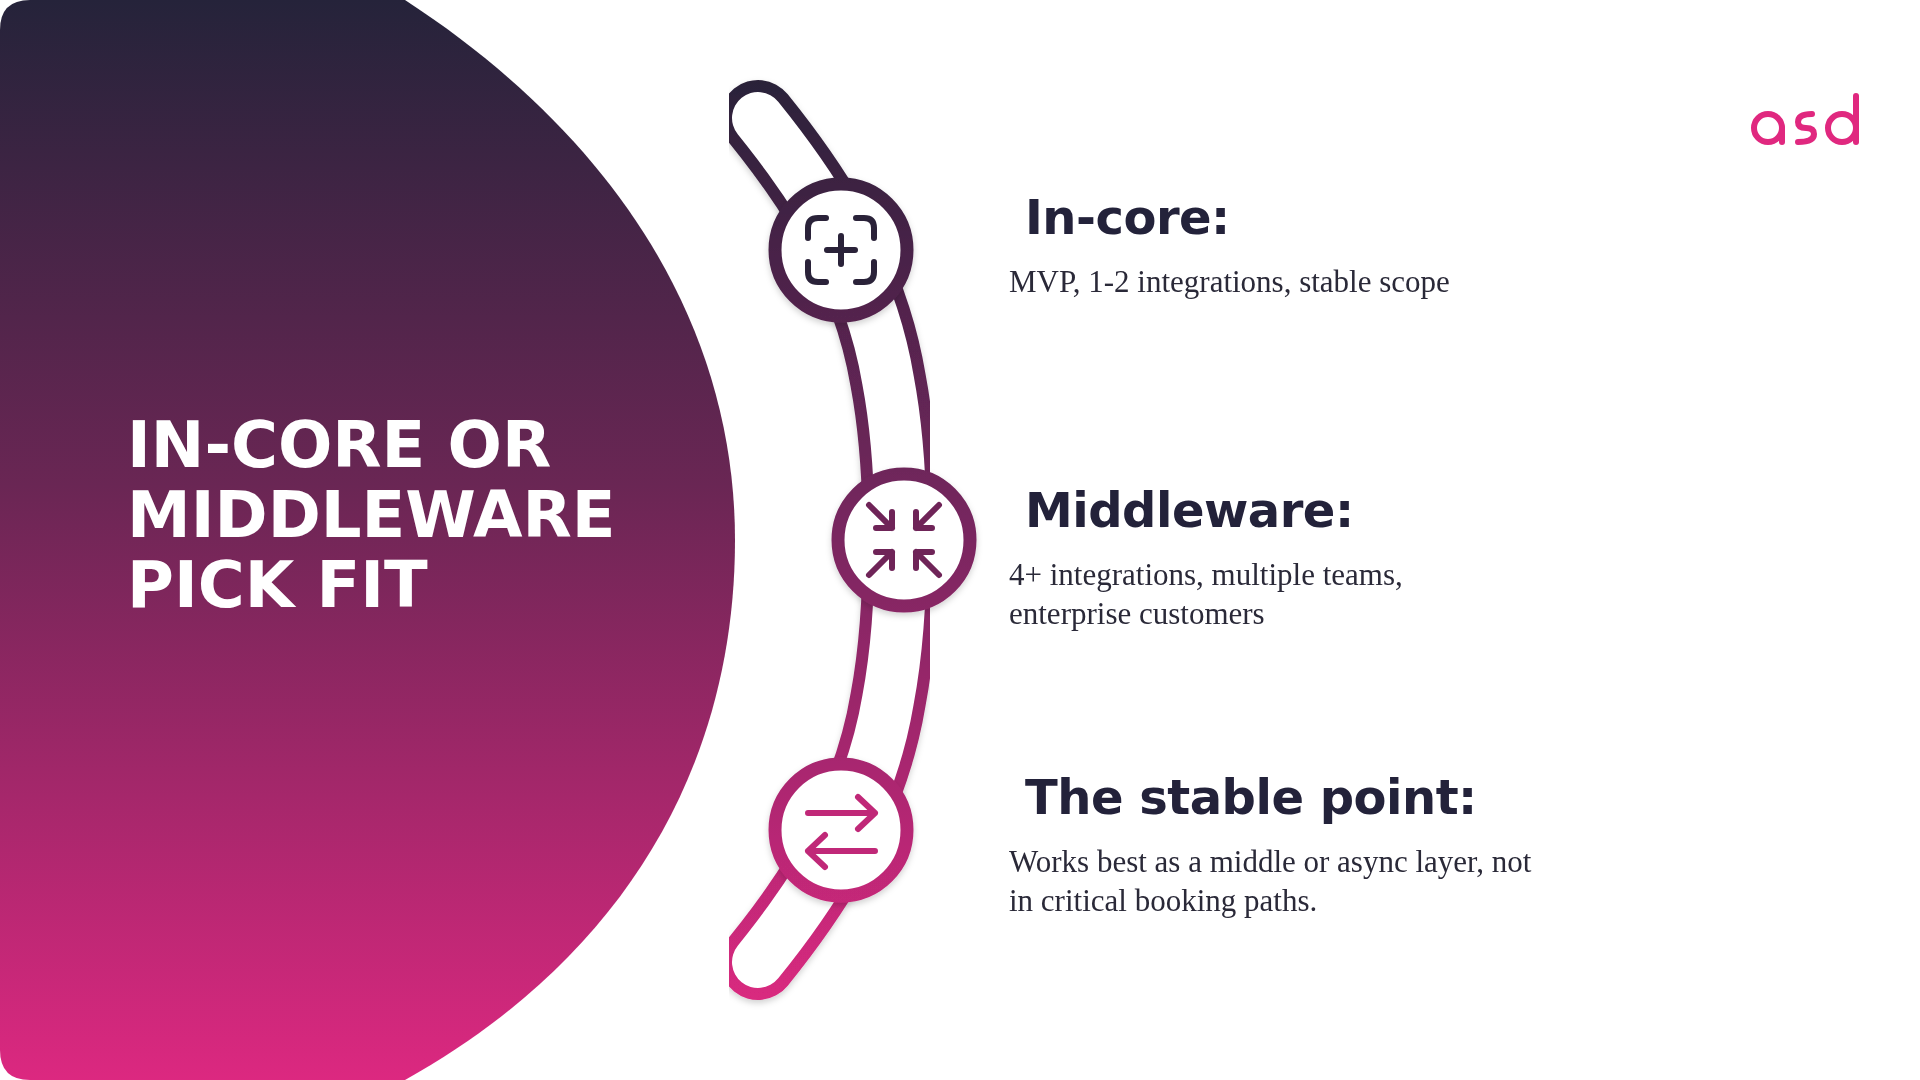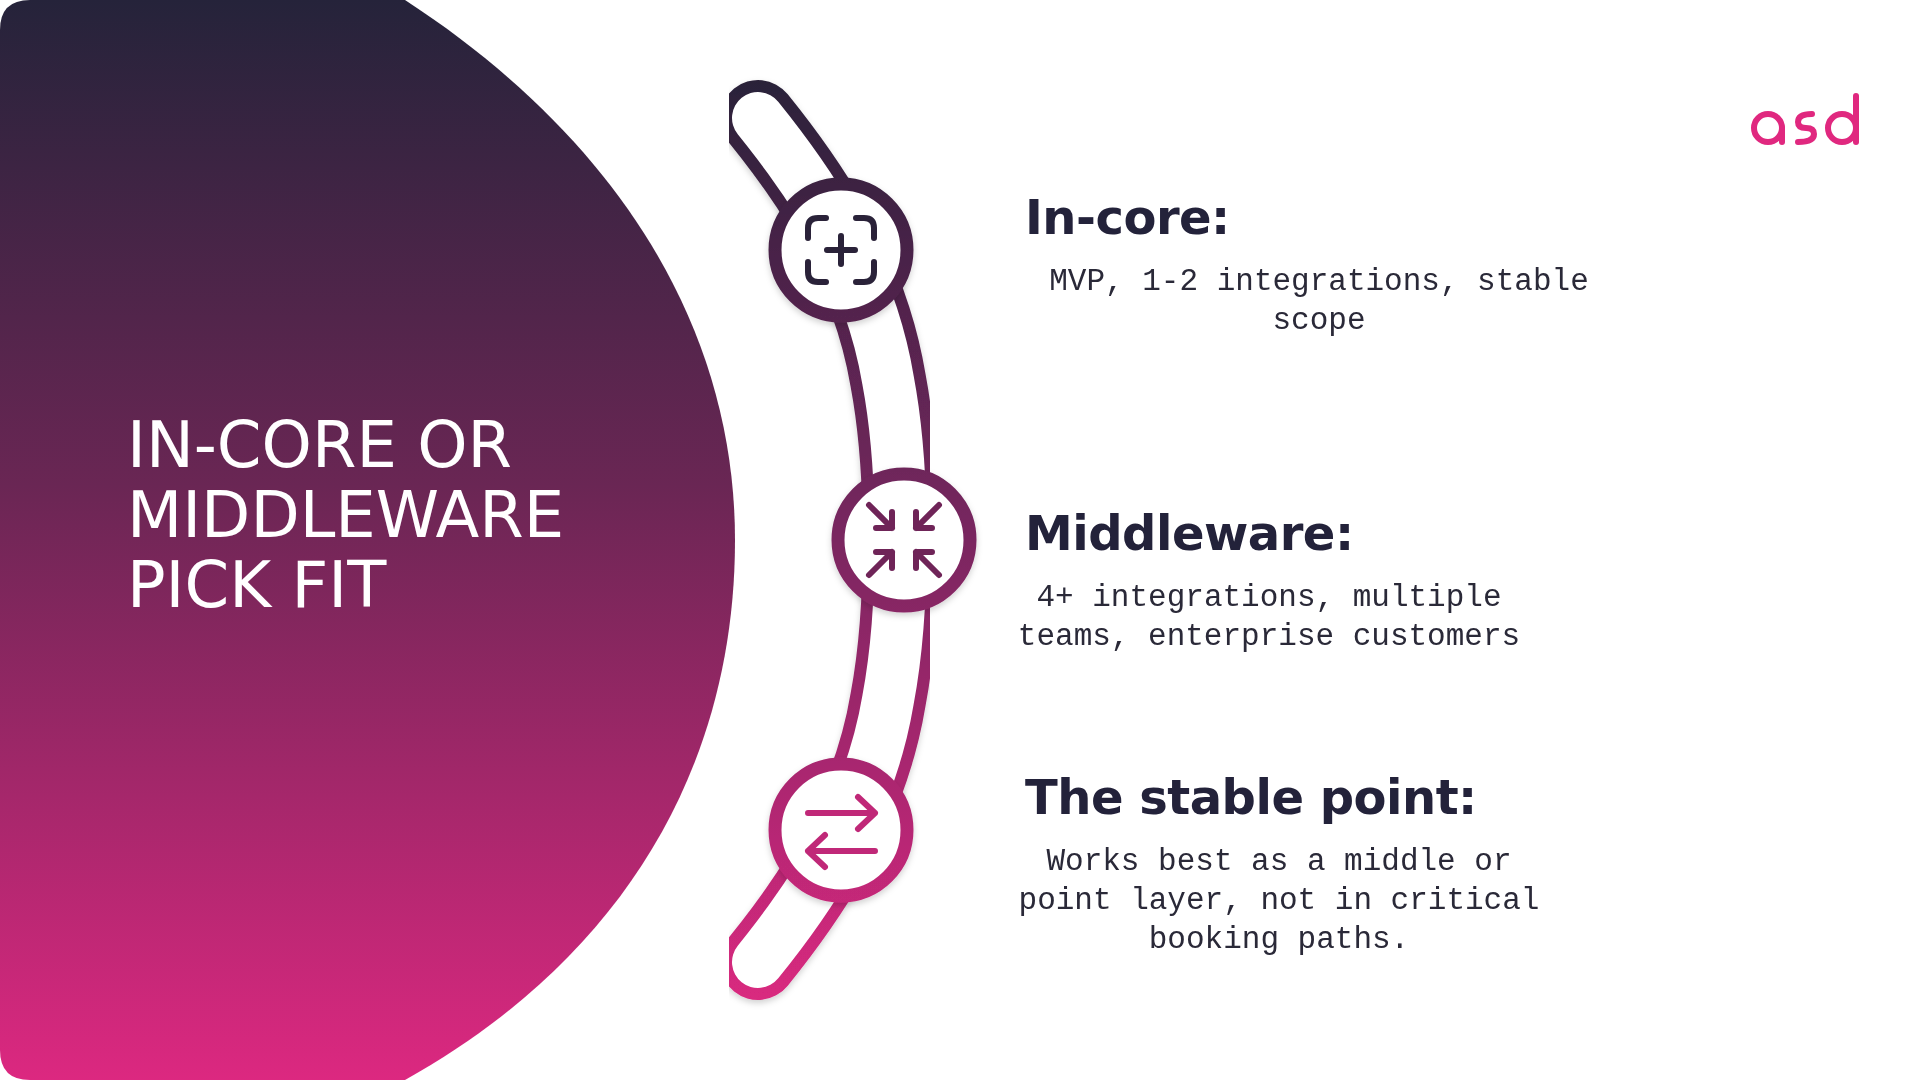"MVP, 1-2 integrations, stable scope" .item p { font-family: Liberation Mono, monospace -> Liberation Serif, serif; text-align: center -> none }
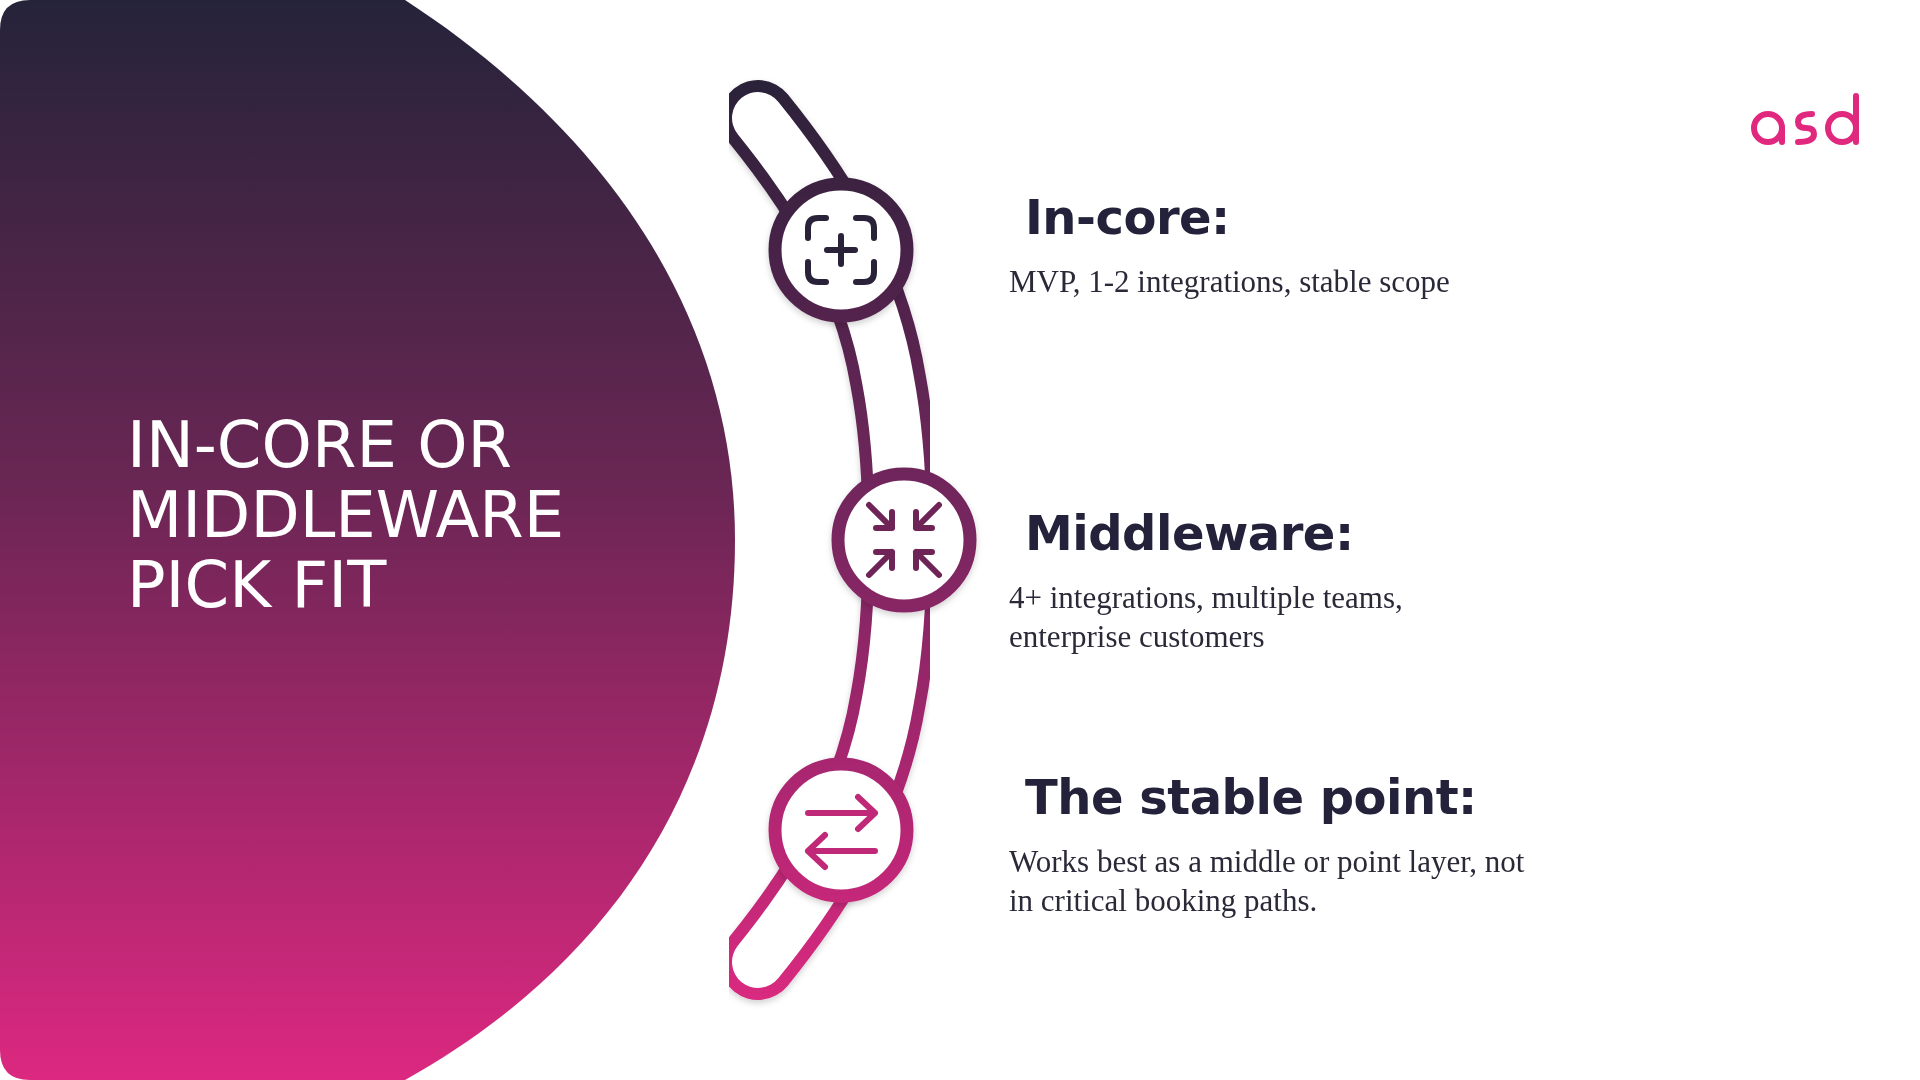"IN-CORE OR" .title { font-weight: normal -> bold }
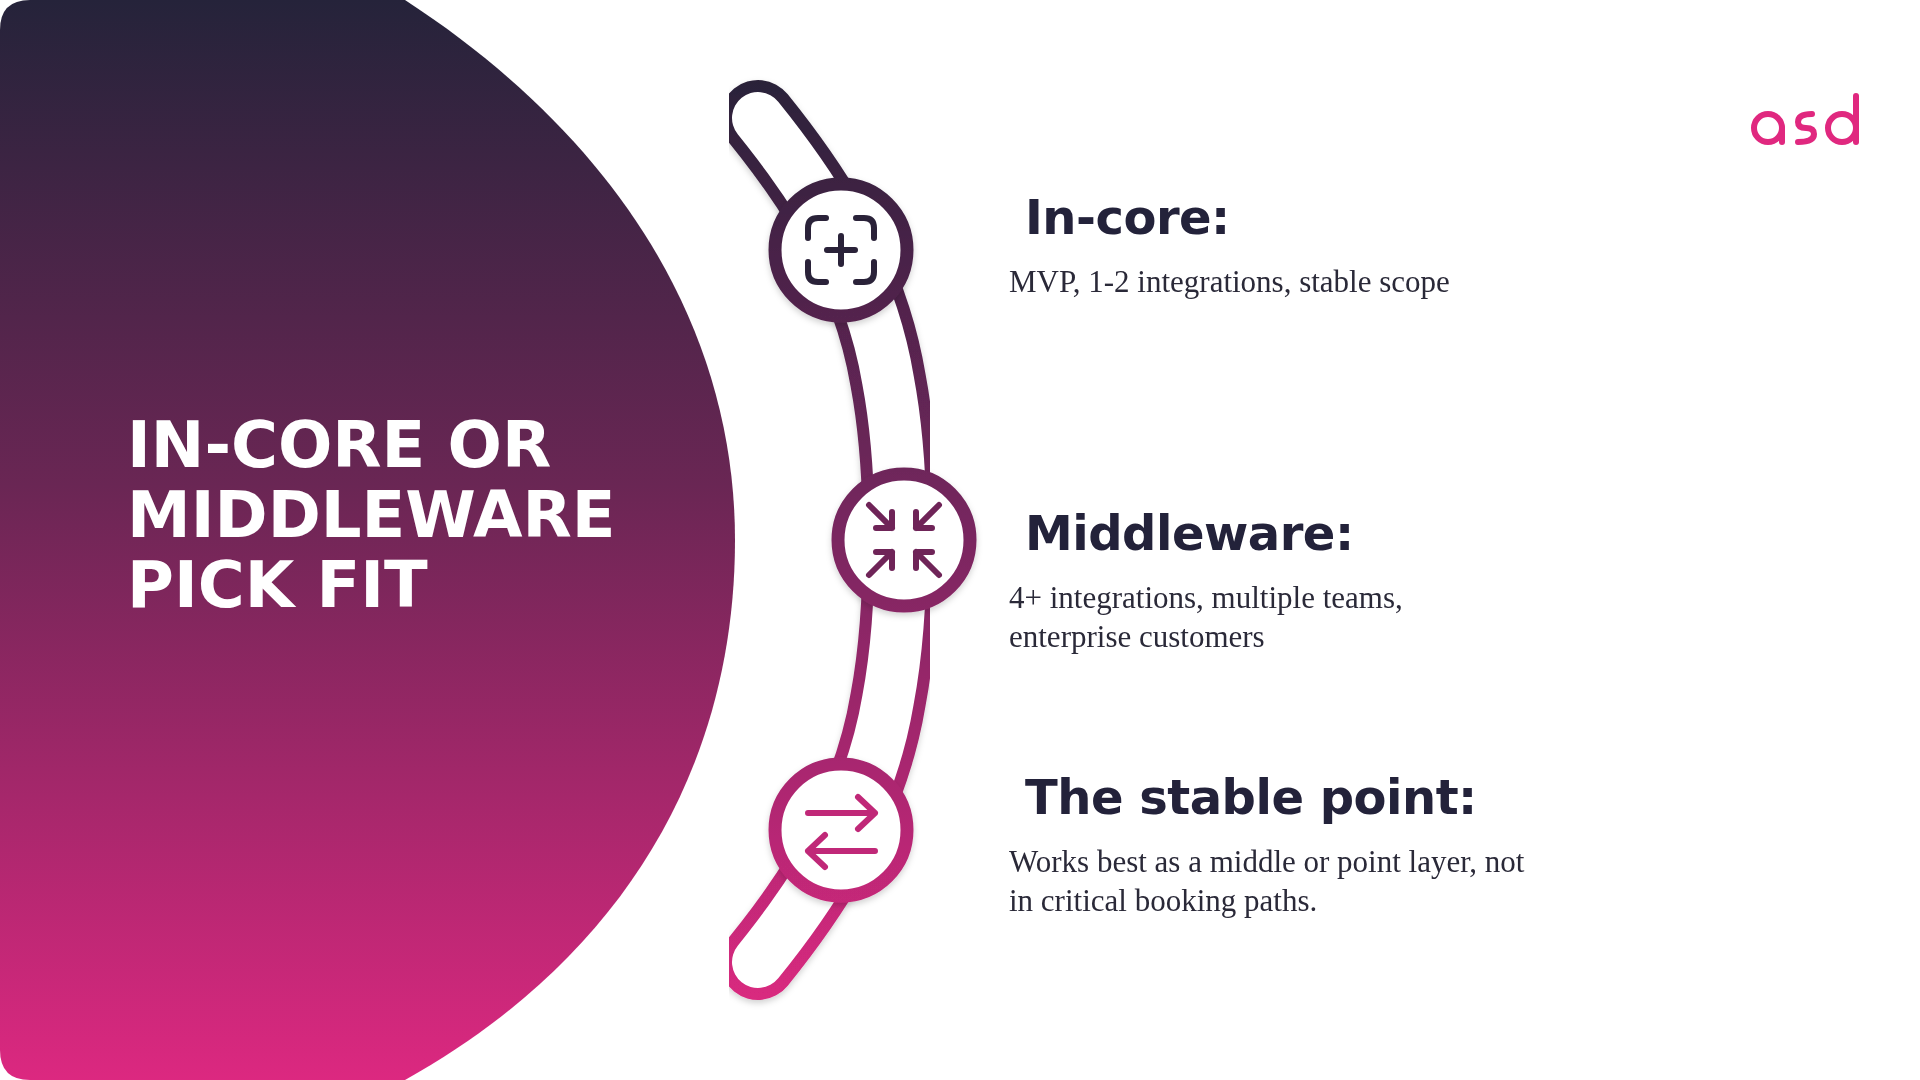"Middleware:" .item-2 { top: 488px -> 465px }
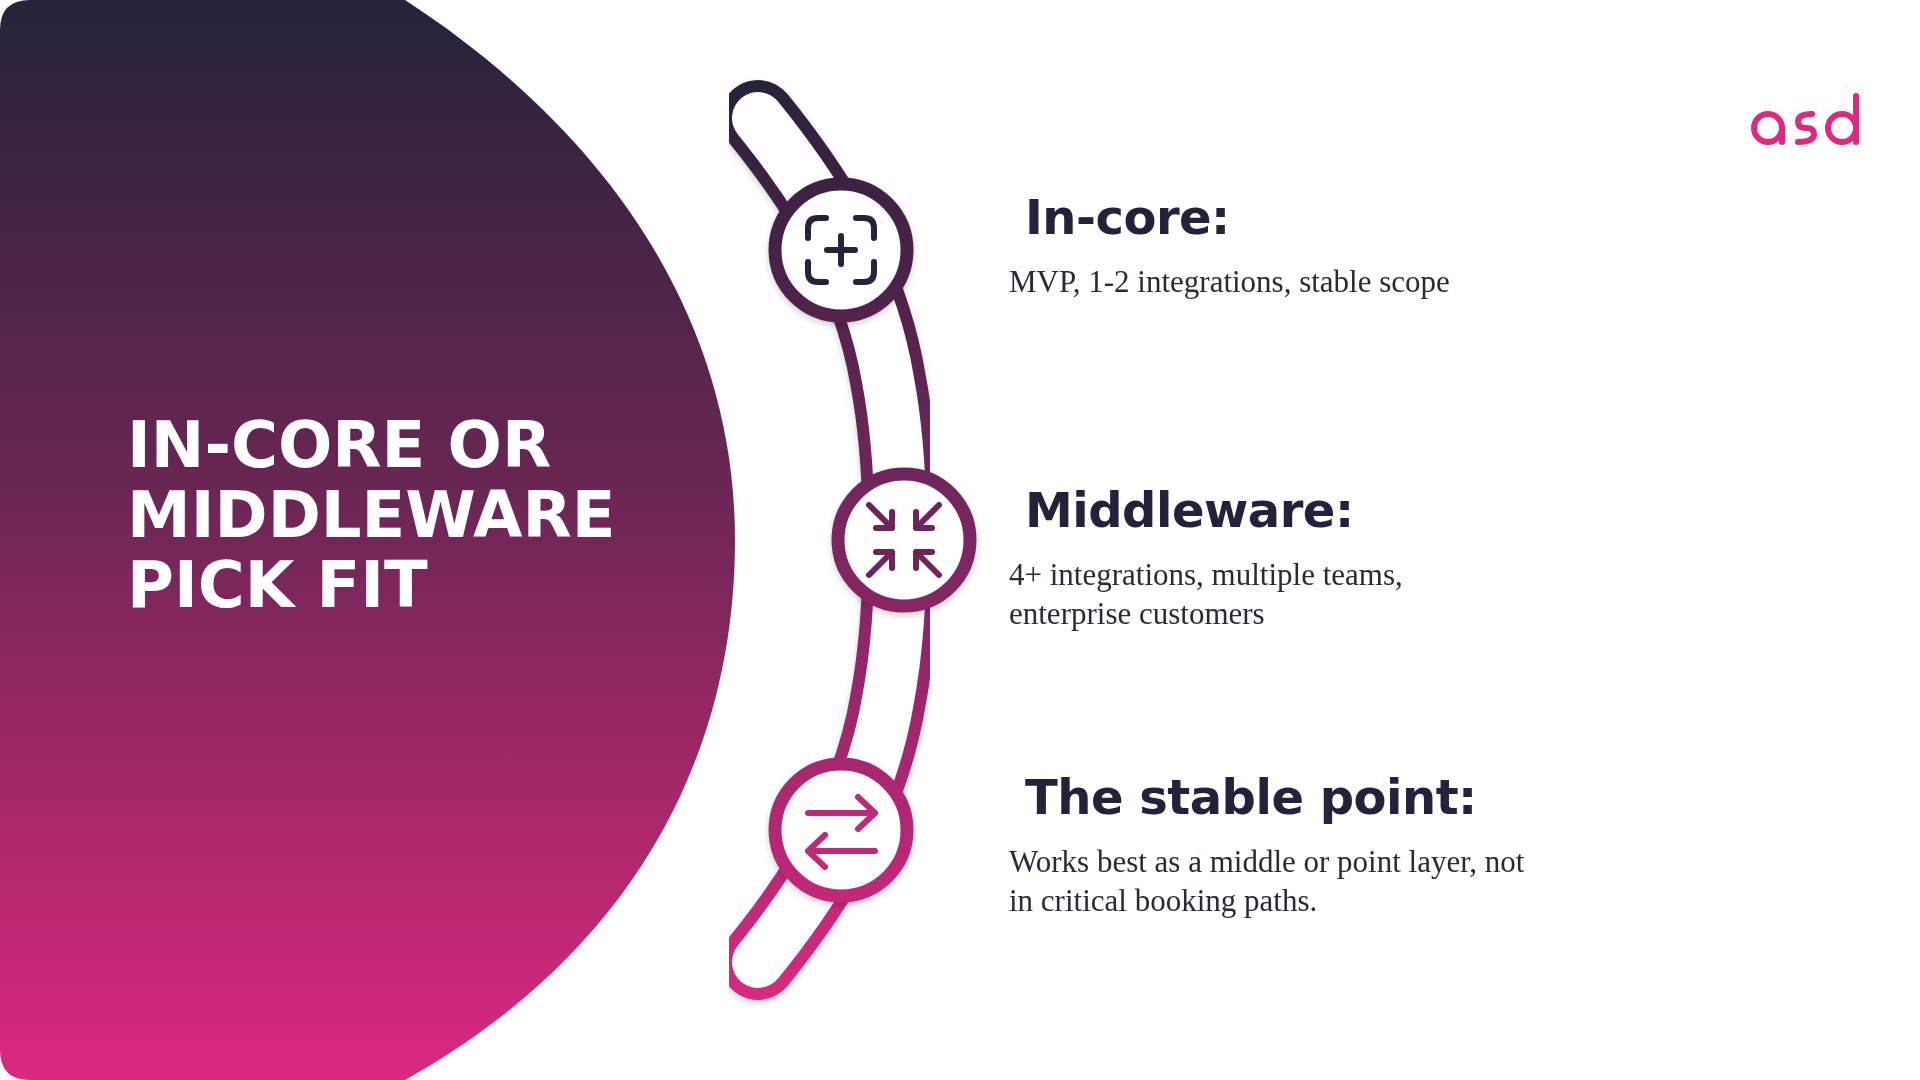"Works best as a middle" p { text: point -> async }
